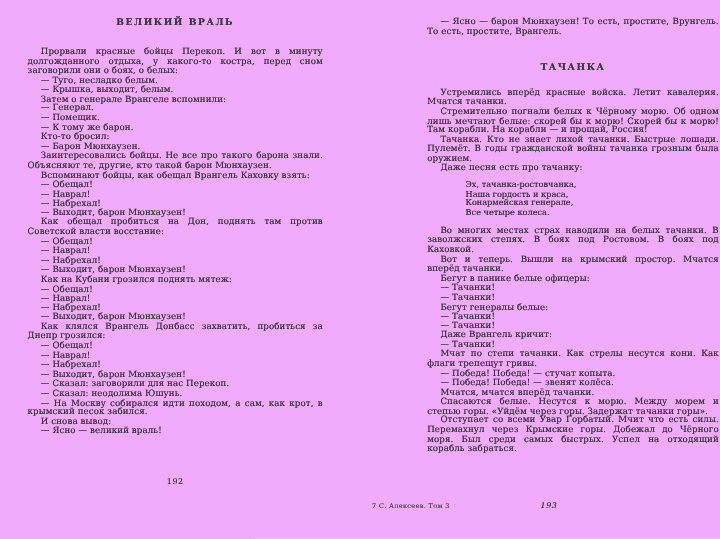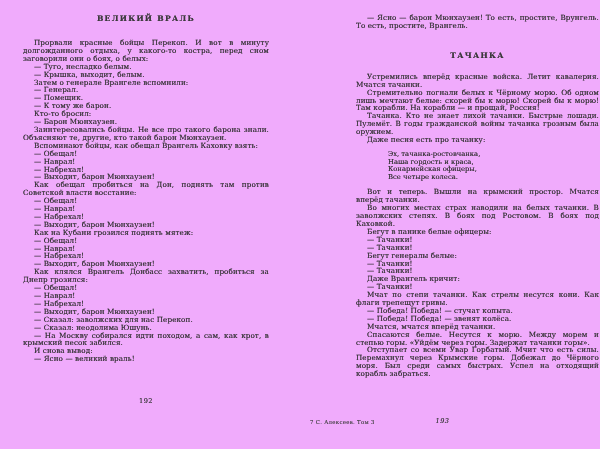"Конармейская офицеры," div.vline { text: офицеры -> генерале }
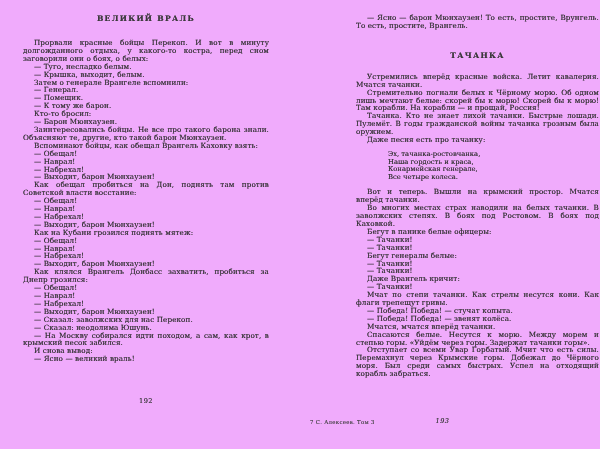"Вот и теперь. Вышли на" p.line { order: before "Во многих местах страх наводили" -> after "Во многих местах страх наводили" }
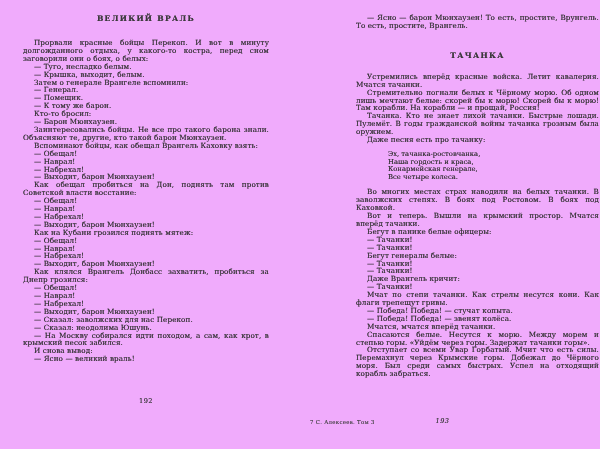"— Сказал: заволжских для нас" p.line { text: заволжских -> заговорили }
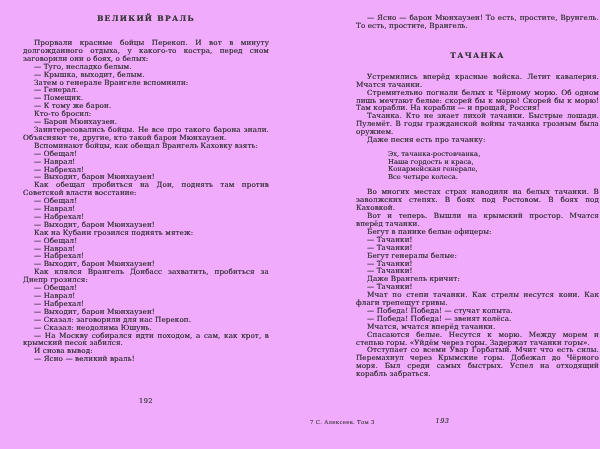"193" .folio-right { left: 321px -> 336px }
